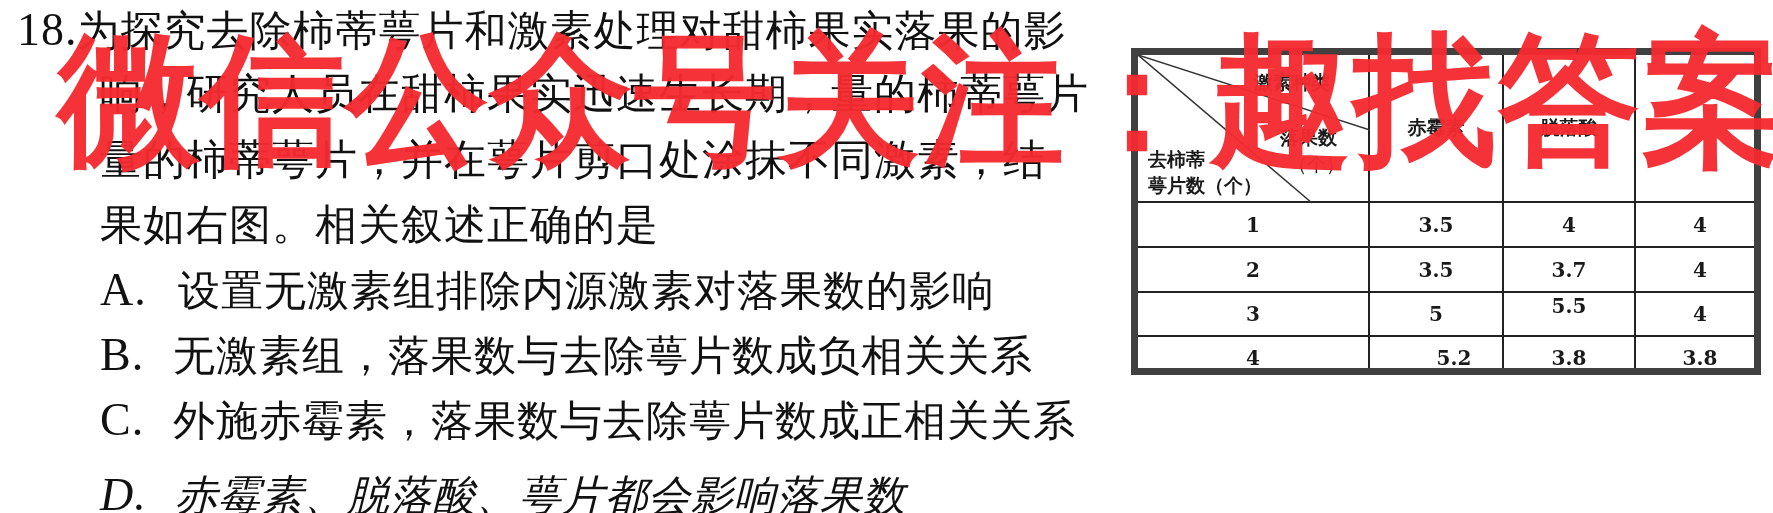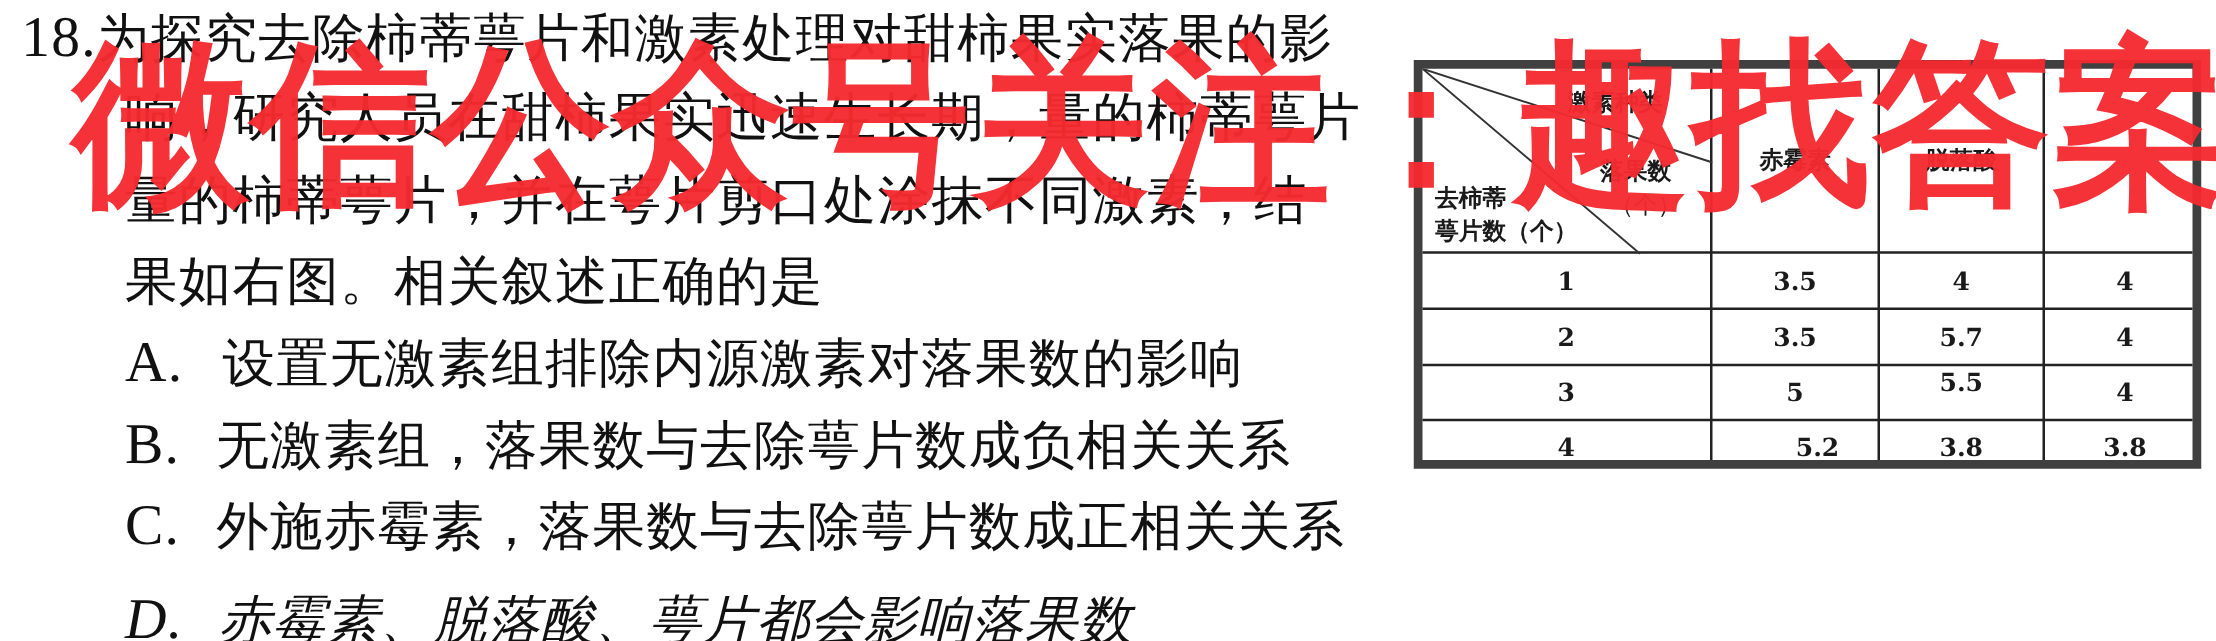"5.7" div.cell { text: 5.7 -> 3.7 }
